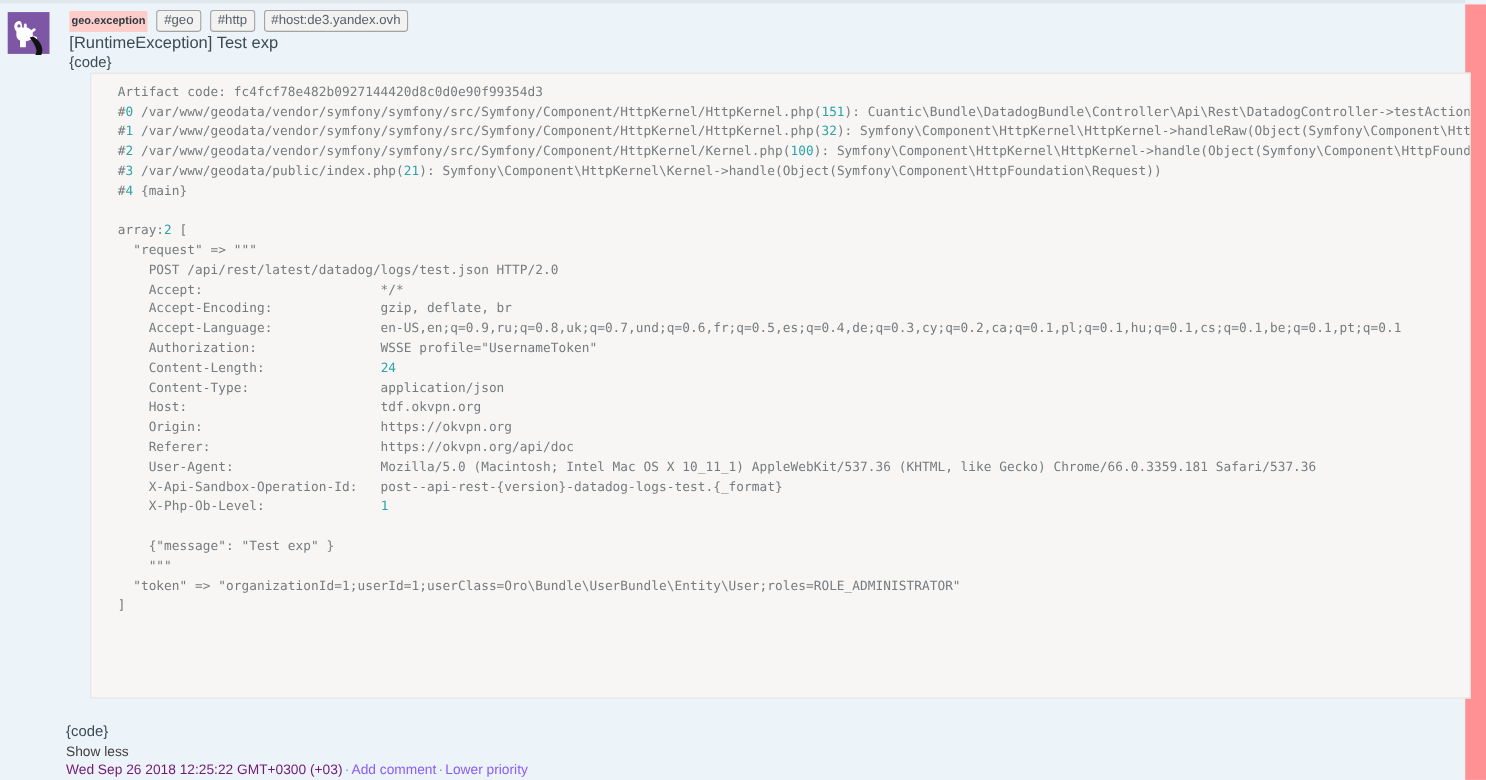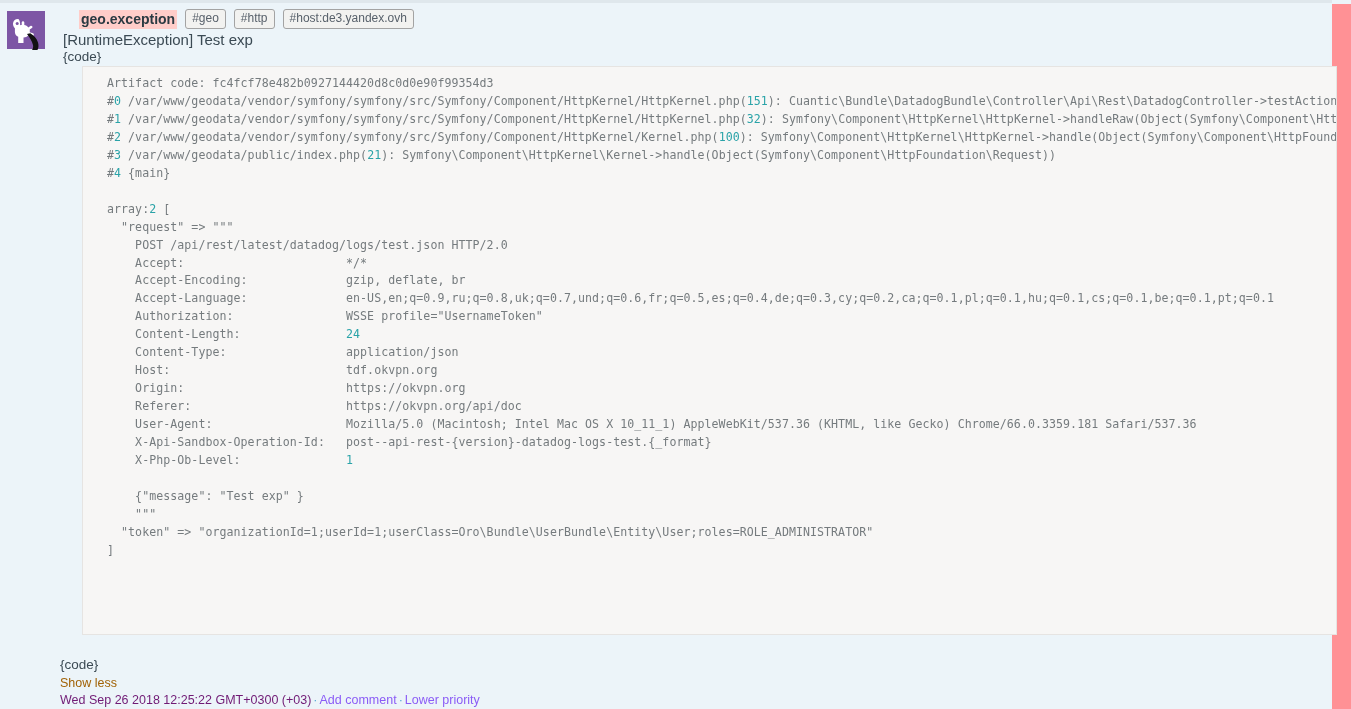"geo.exception" #event-title { font-size: 14px -> 10px; margin-left: 16px -> none }
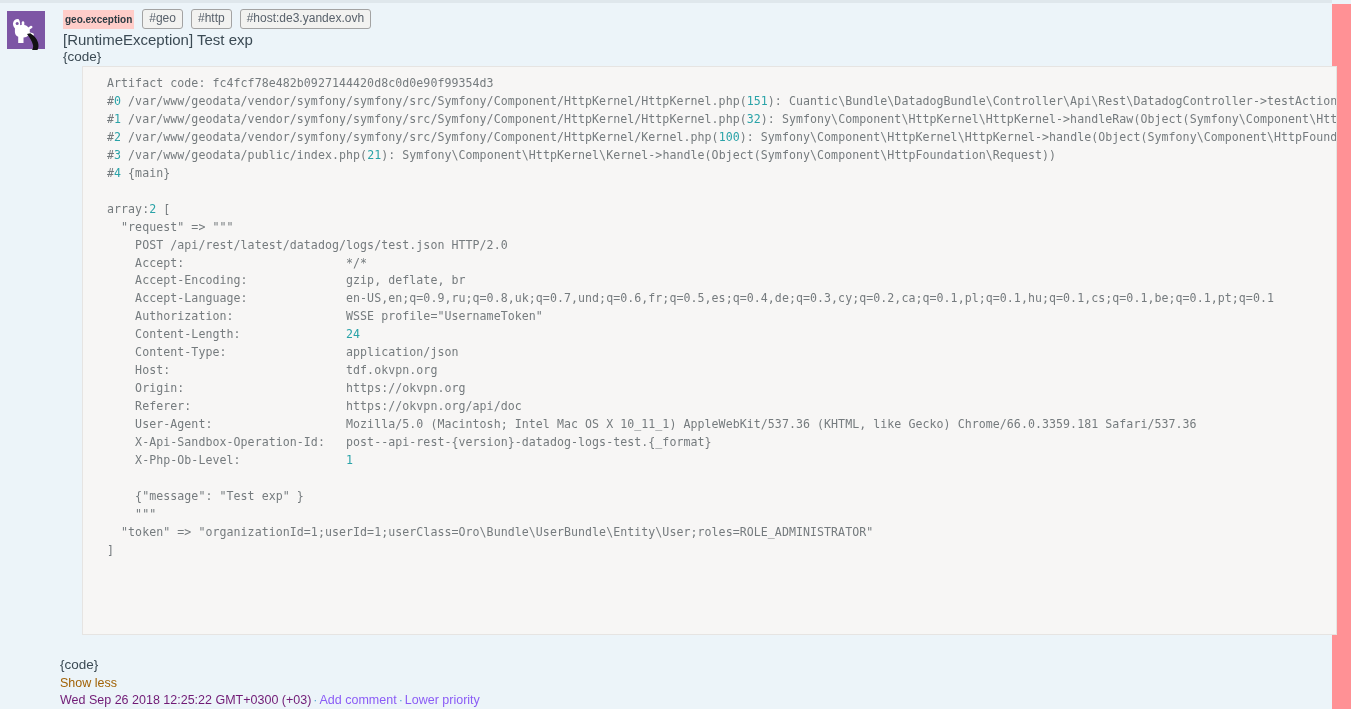"Show less" #show-less { color: #a16207 -> #404040 }
